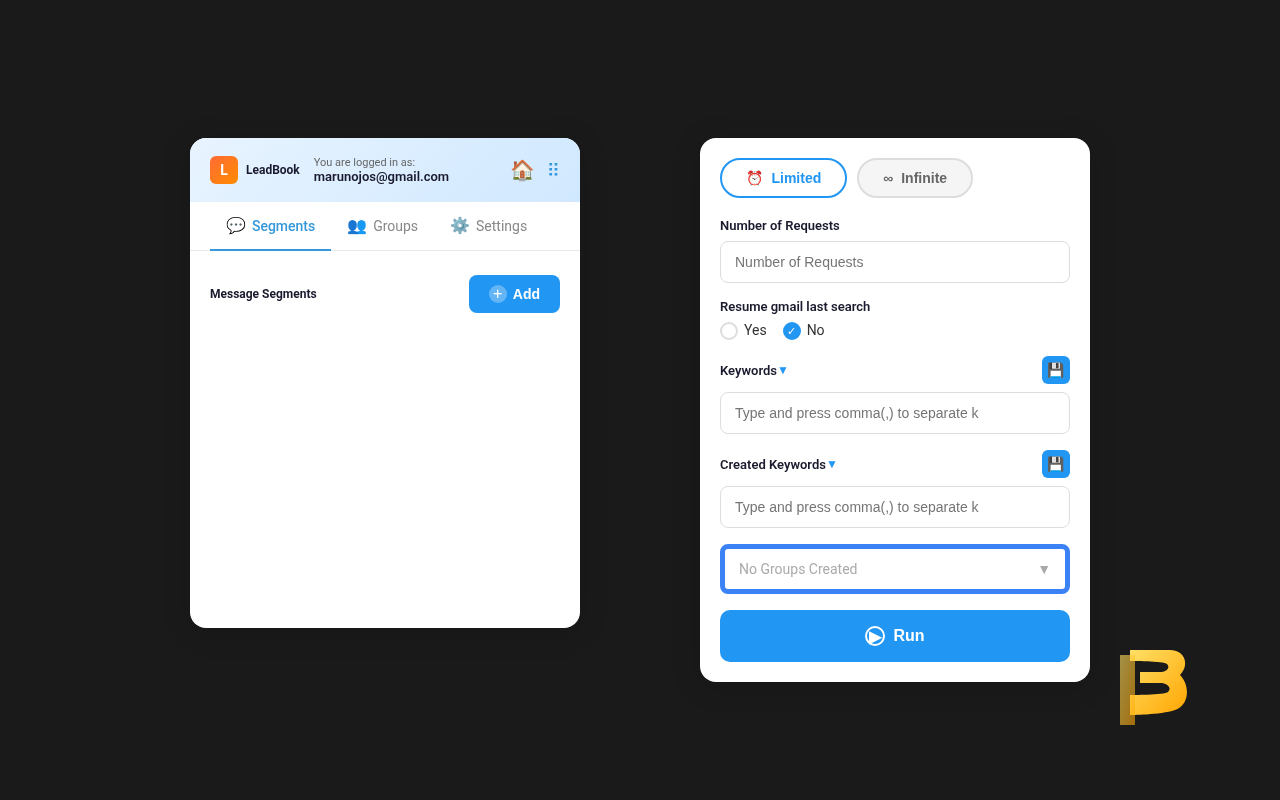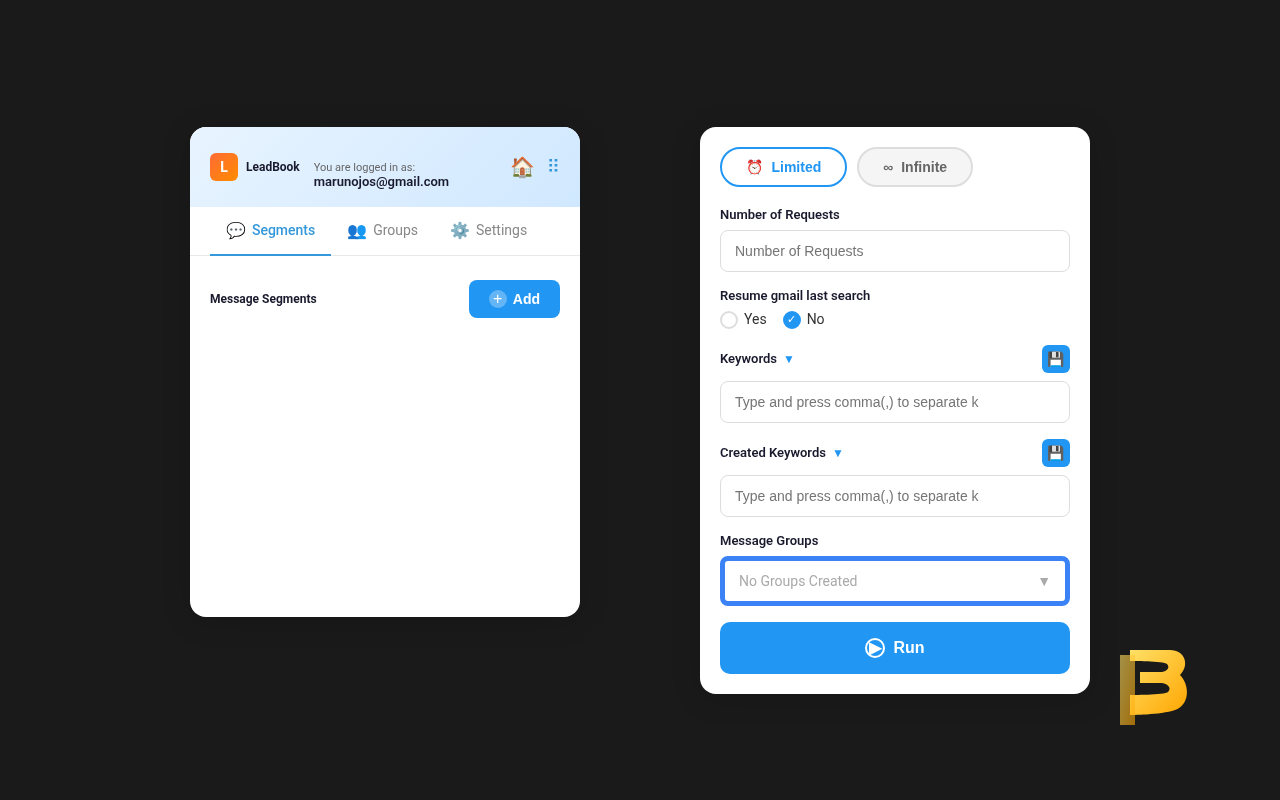"You are logged in as:" .header-center { margin-top: 16px -> none }
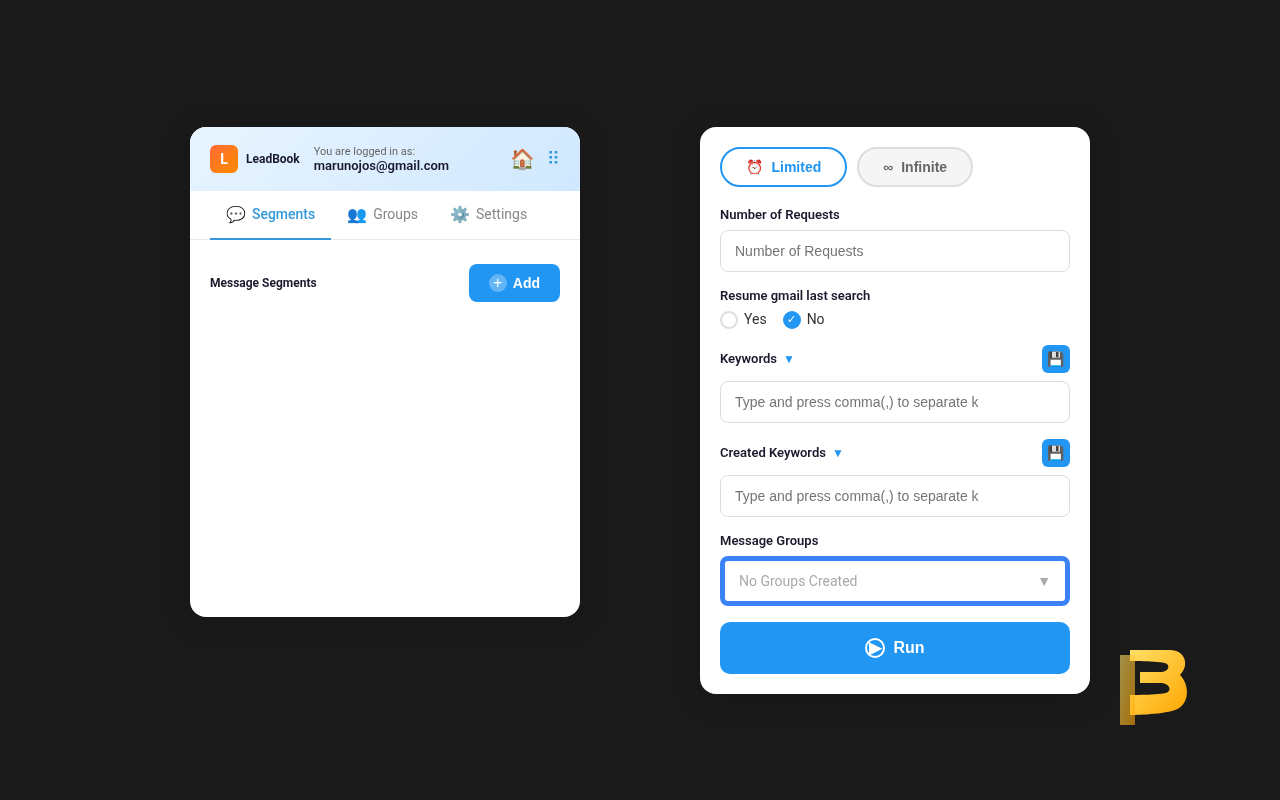"Keywords" .keywords-label { gap: 6px -> none }
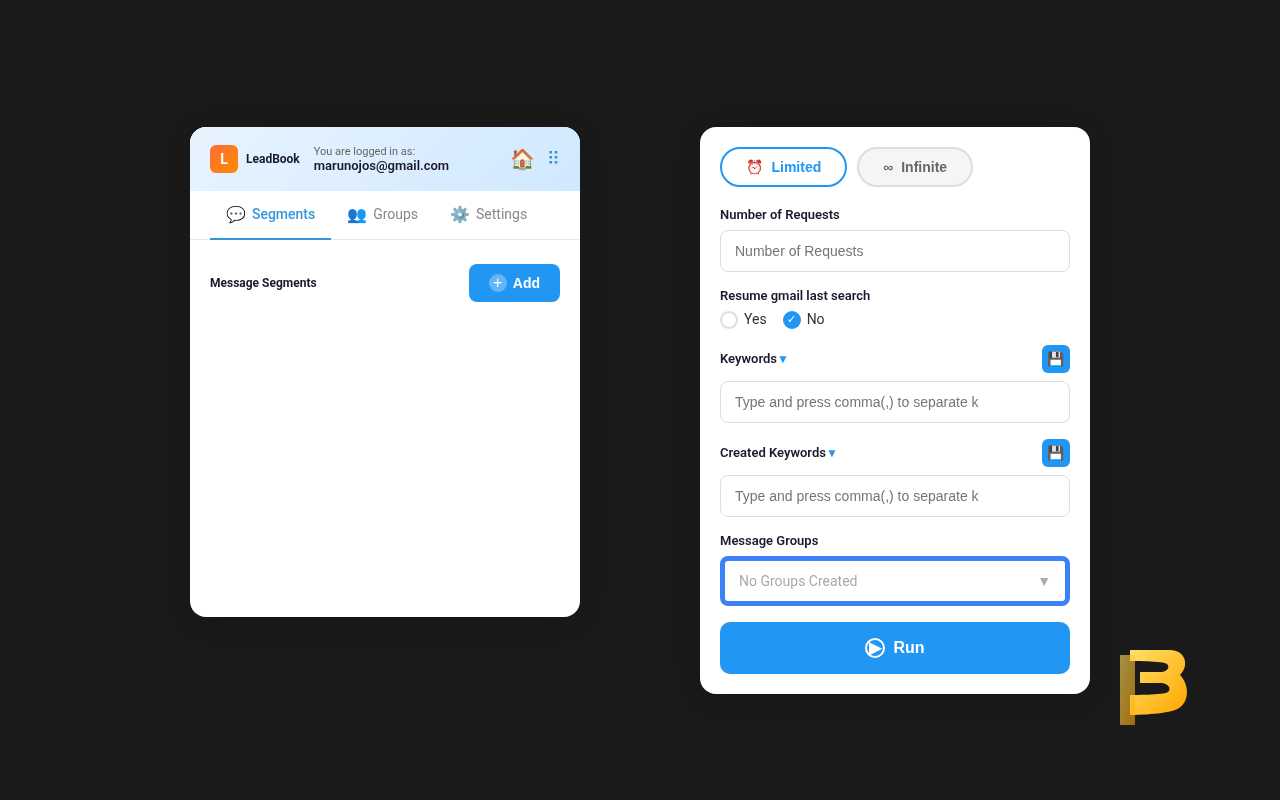"Message Groups" div.field-label { html: <div>Message Groups</div> -> none }
